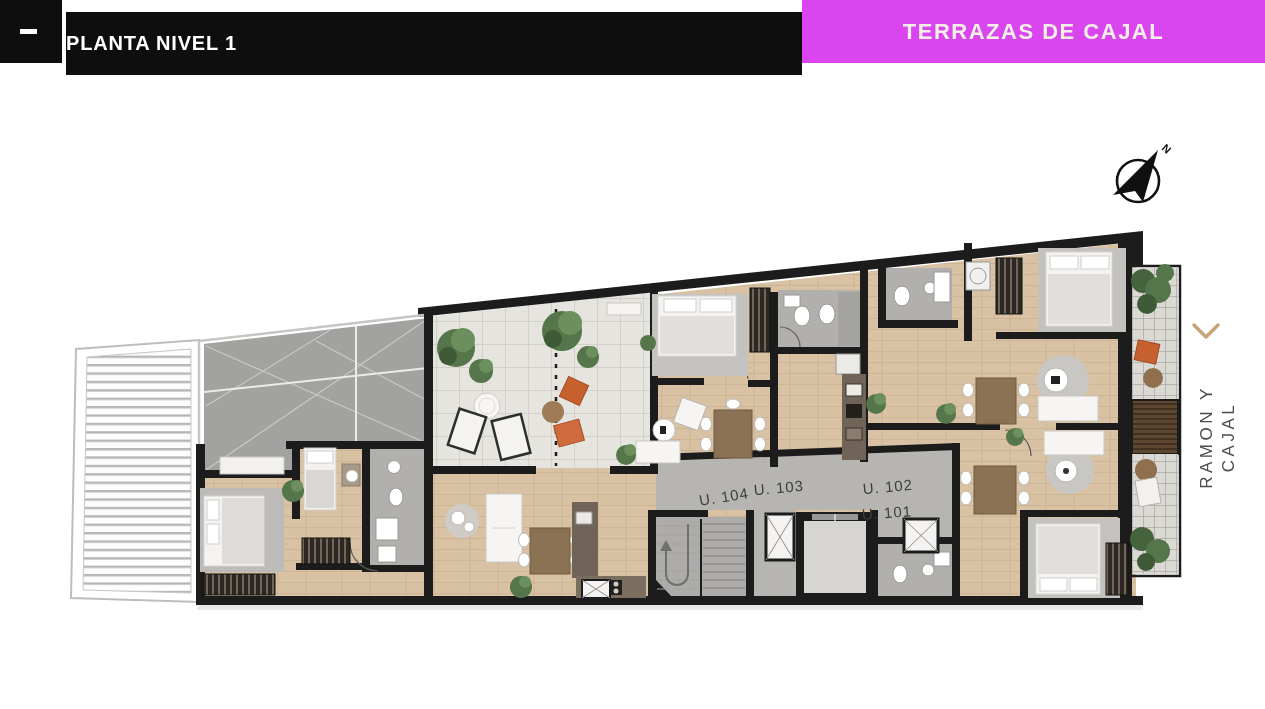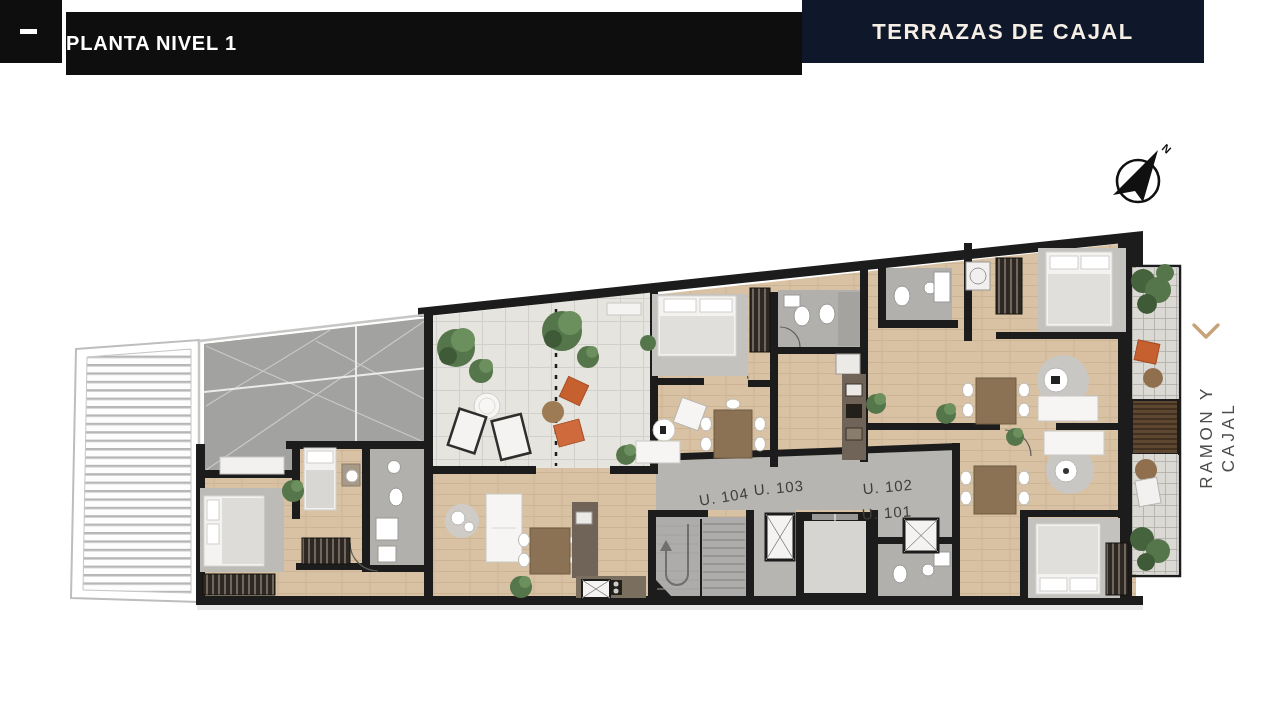"TERRAZAS DE CAJAL" .projectbar { background: #0f172a -> #d946ef; width: 402px -> 463px }
